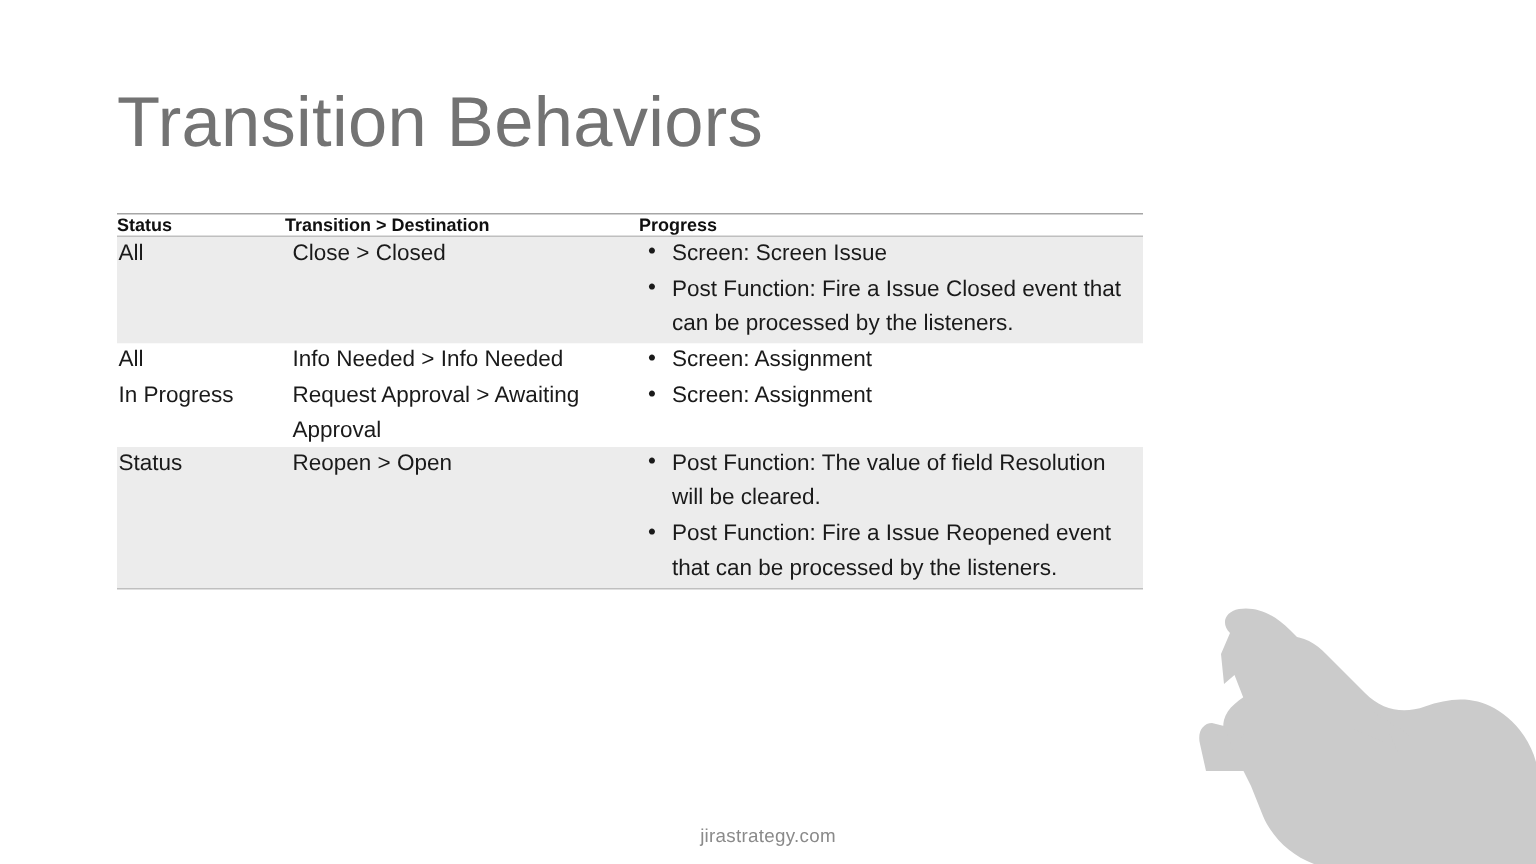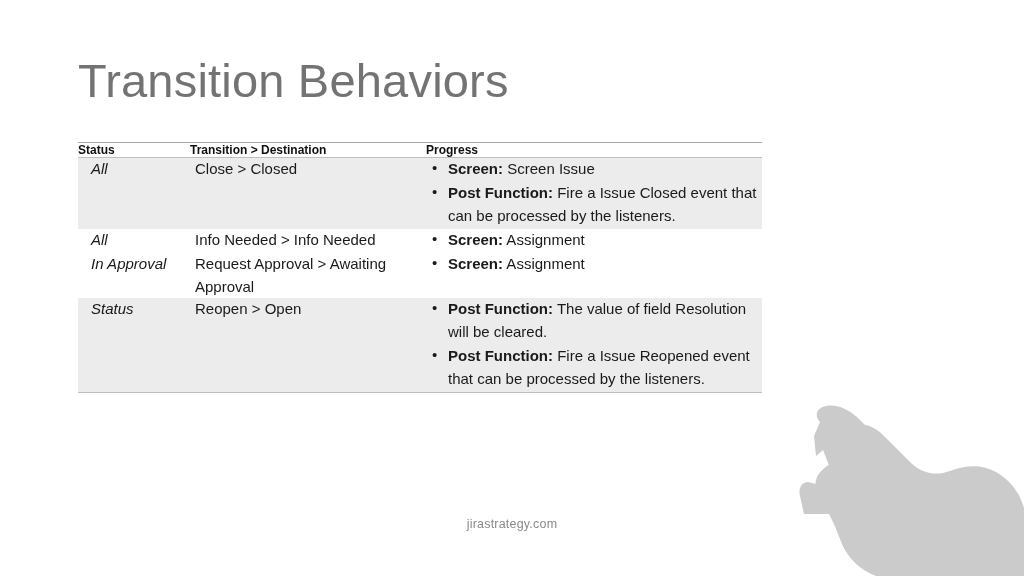"All" tbody td.cell-status { font-style: italic -> none; padding-left: 13px -> 1px }
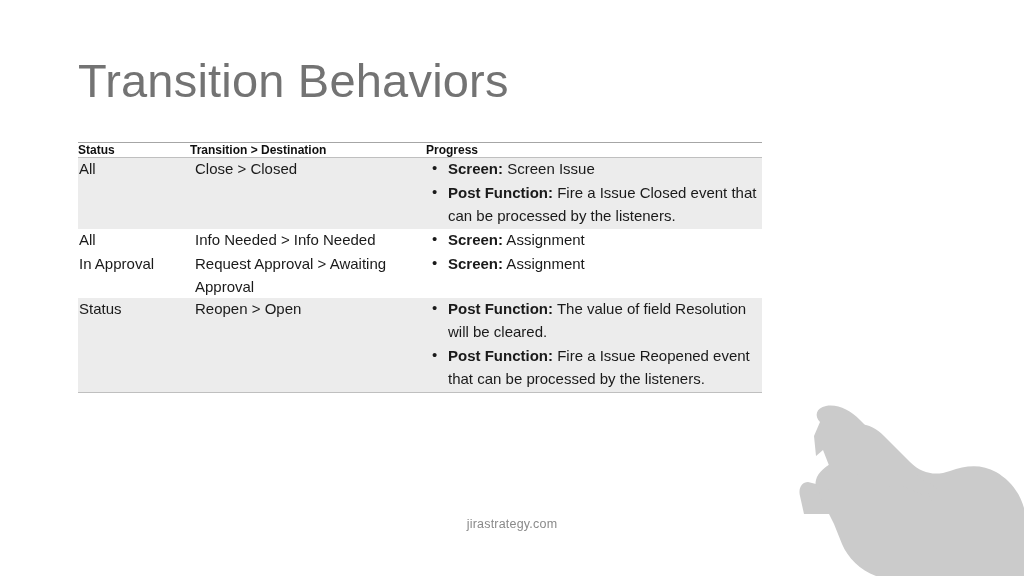"Screen:" .bold-lead { font-weight: bold -> normal }
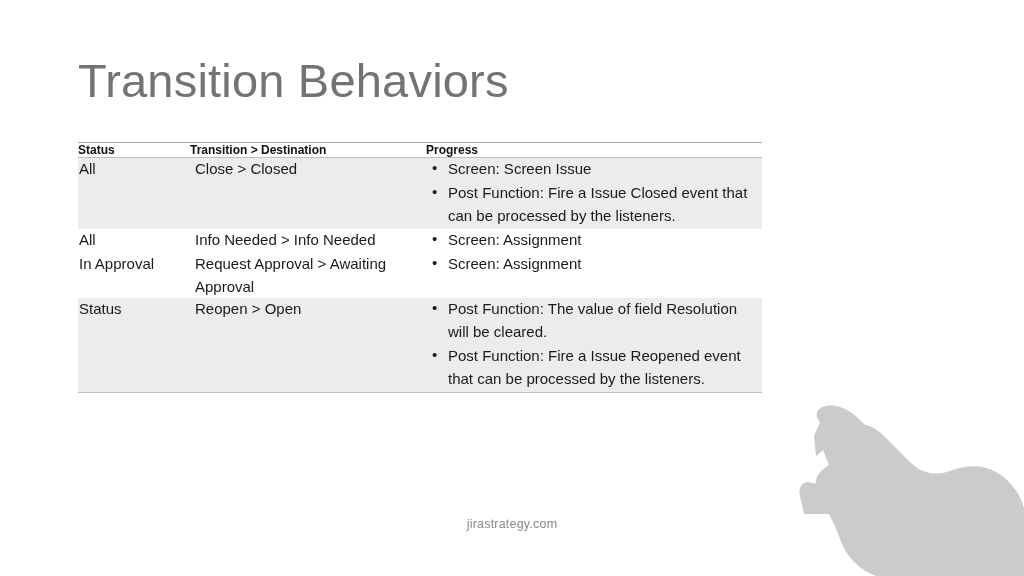"In Approval" td.cell-status { text: Approval -> Progress }
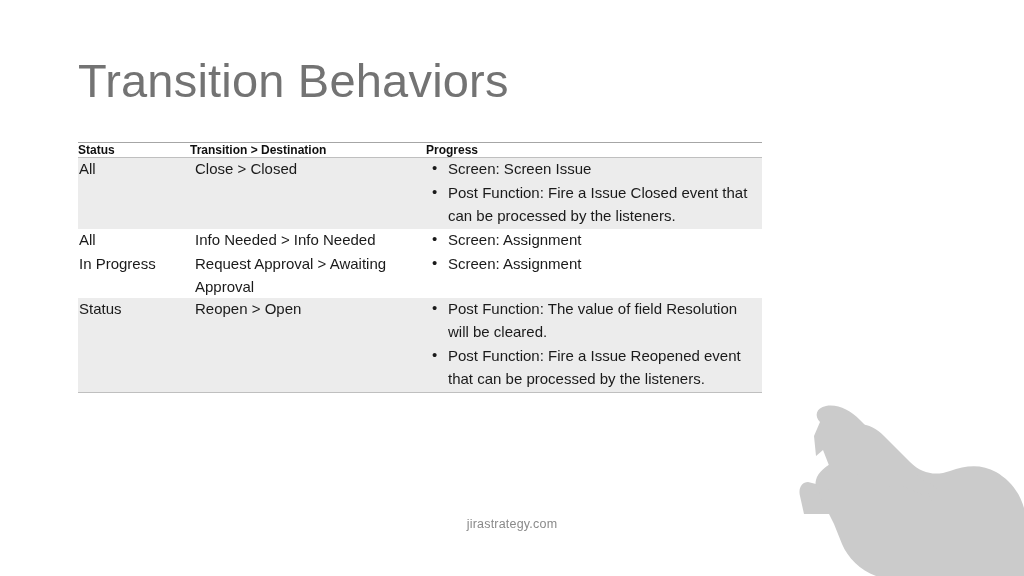"jirastrategy.com" .watermark { top: 517px -> 550px }
